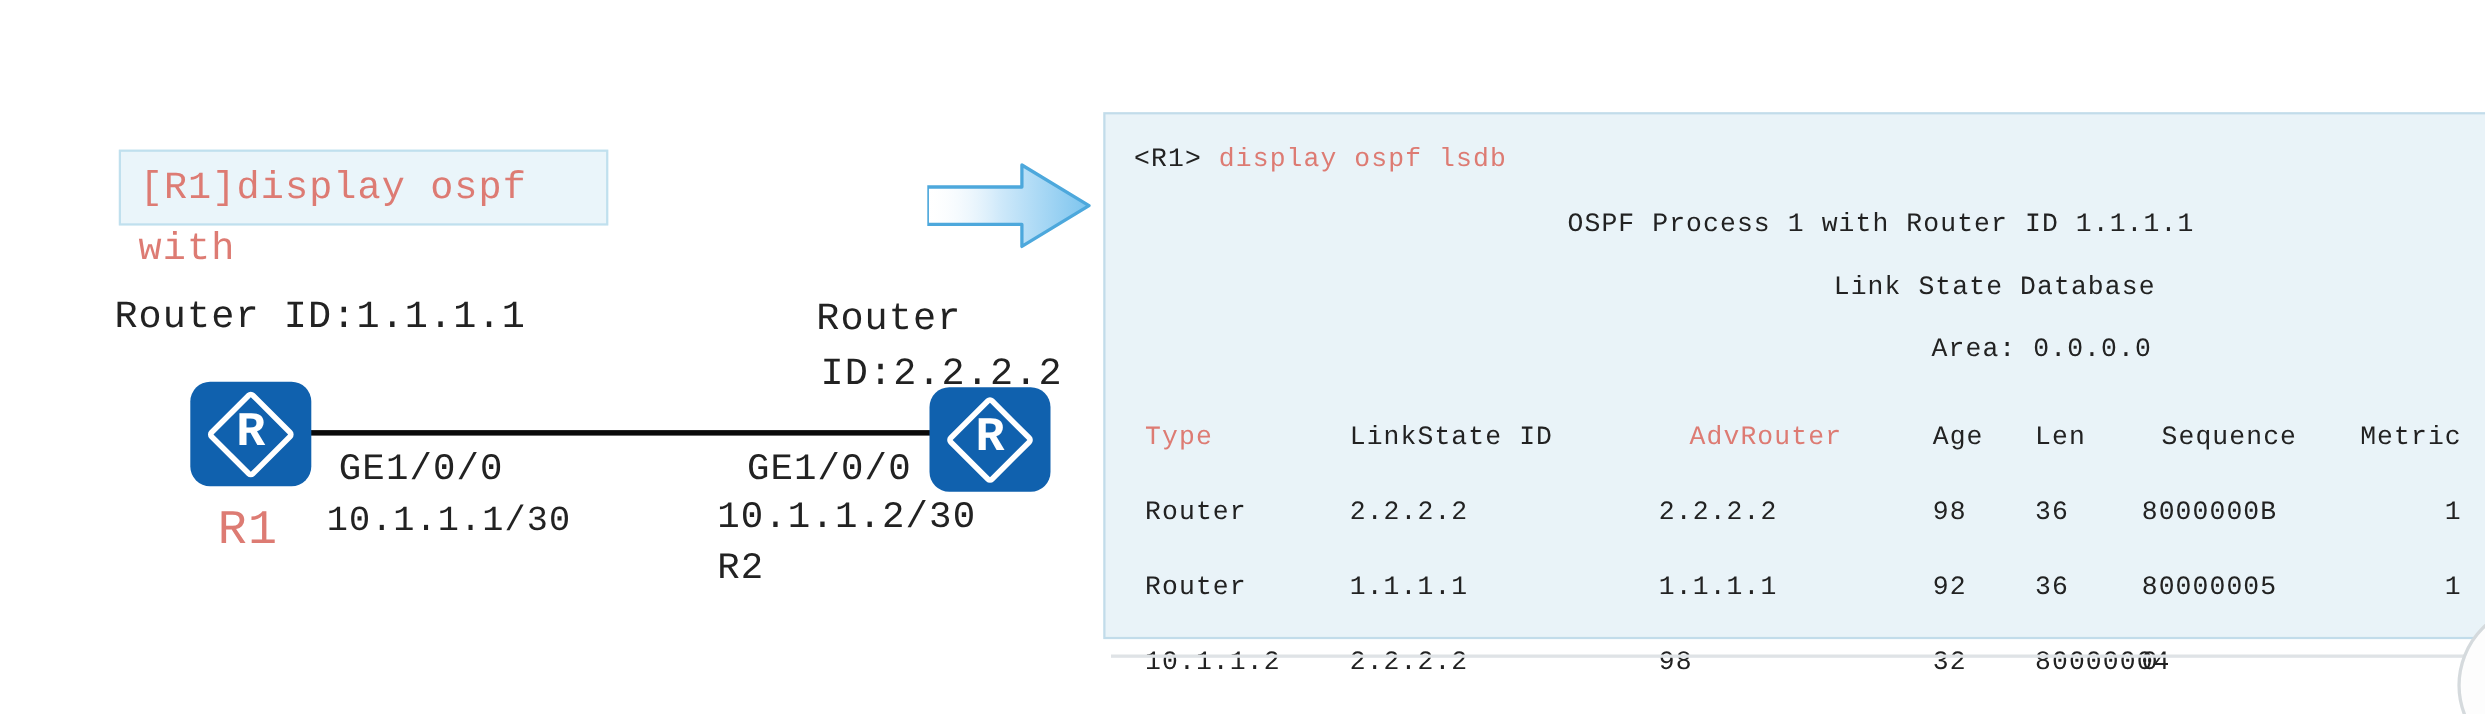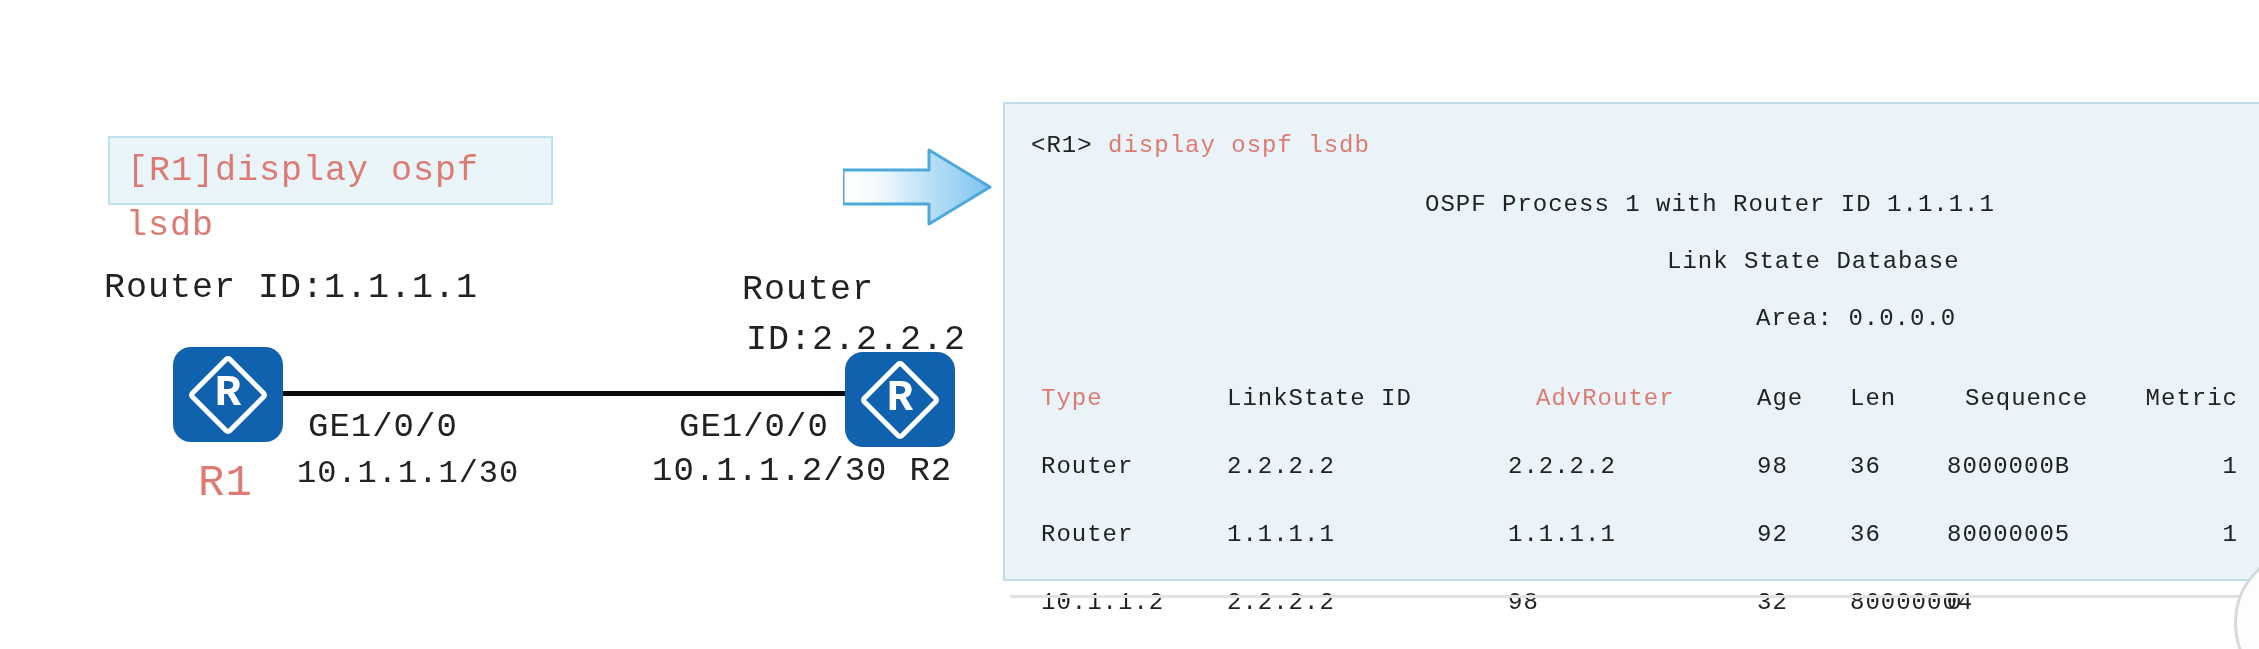"lsdb" div.abs { text: lsdb -> with }
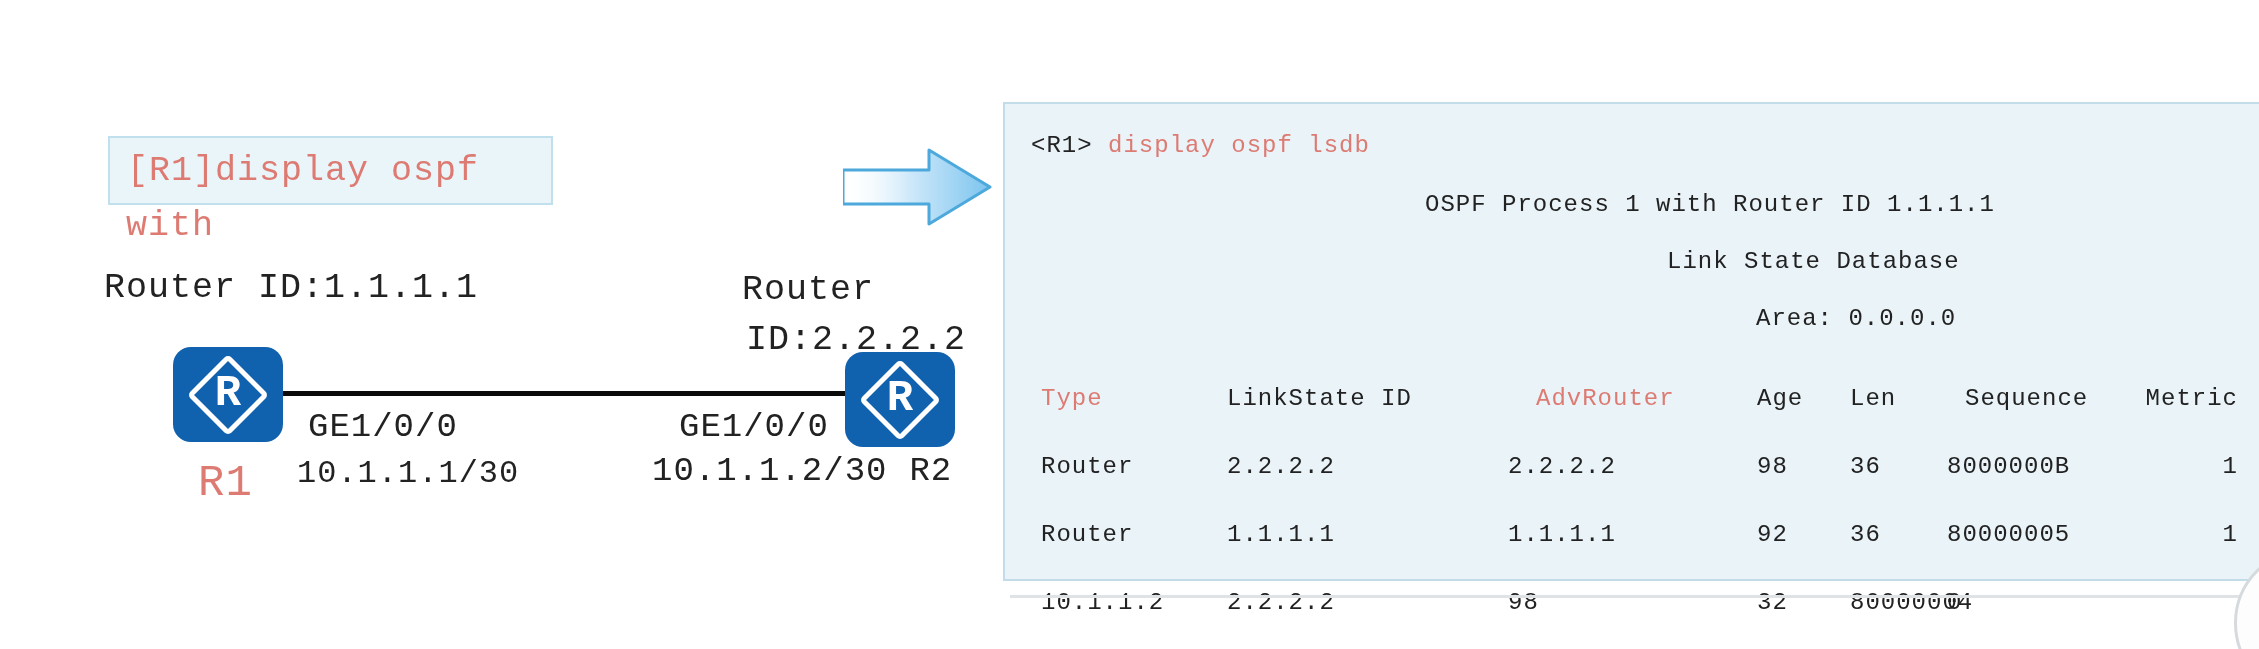"10.1.1.2/30" .ip-right { flex-direction: none -> column; gap: 22px -> 8px }
